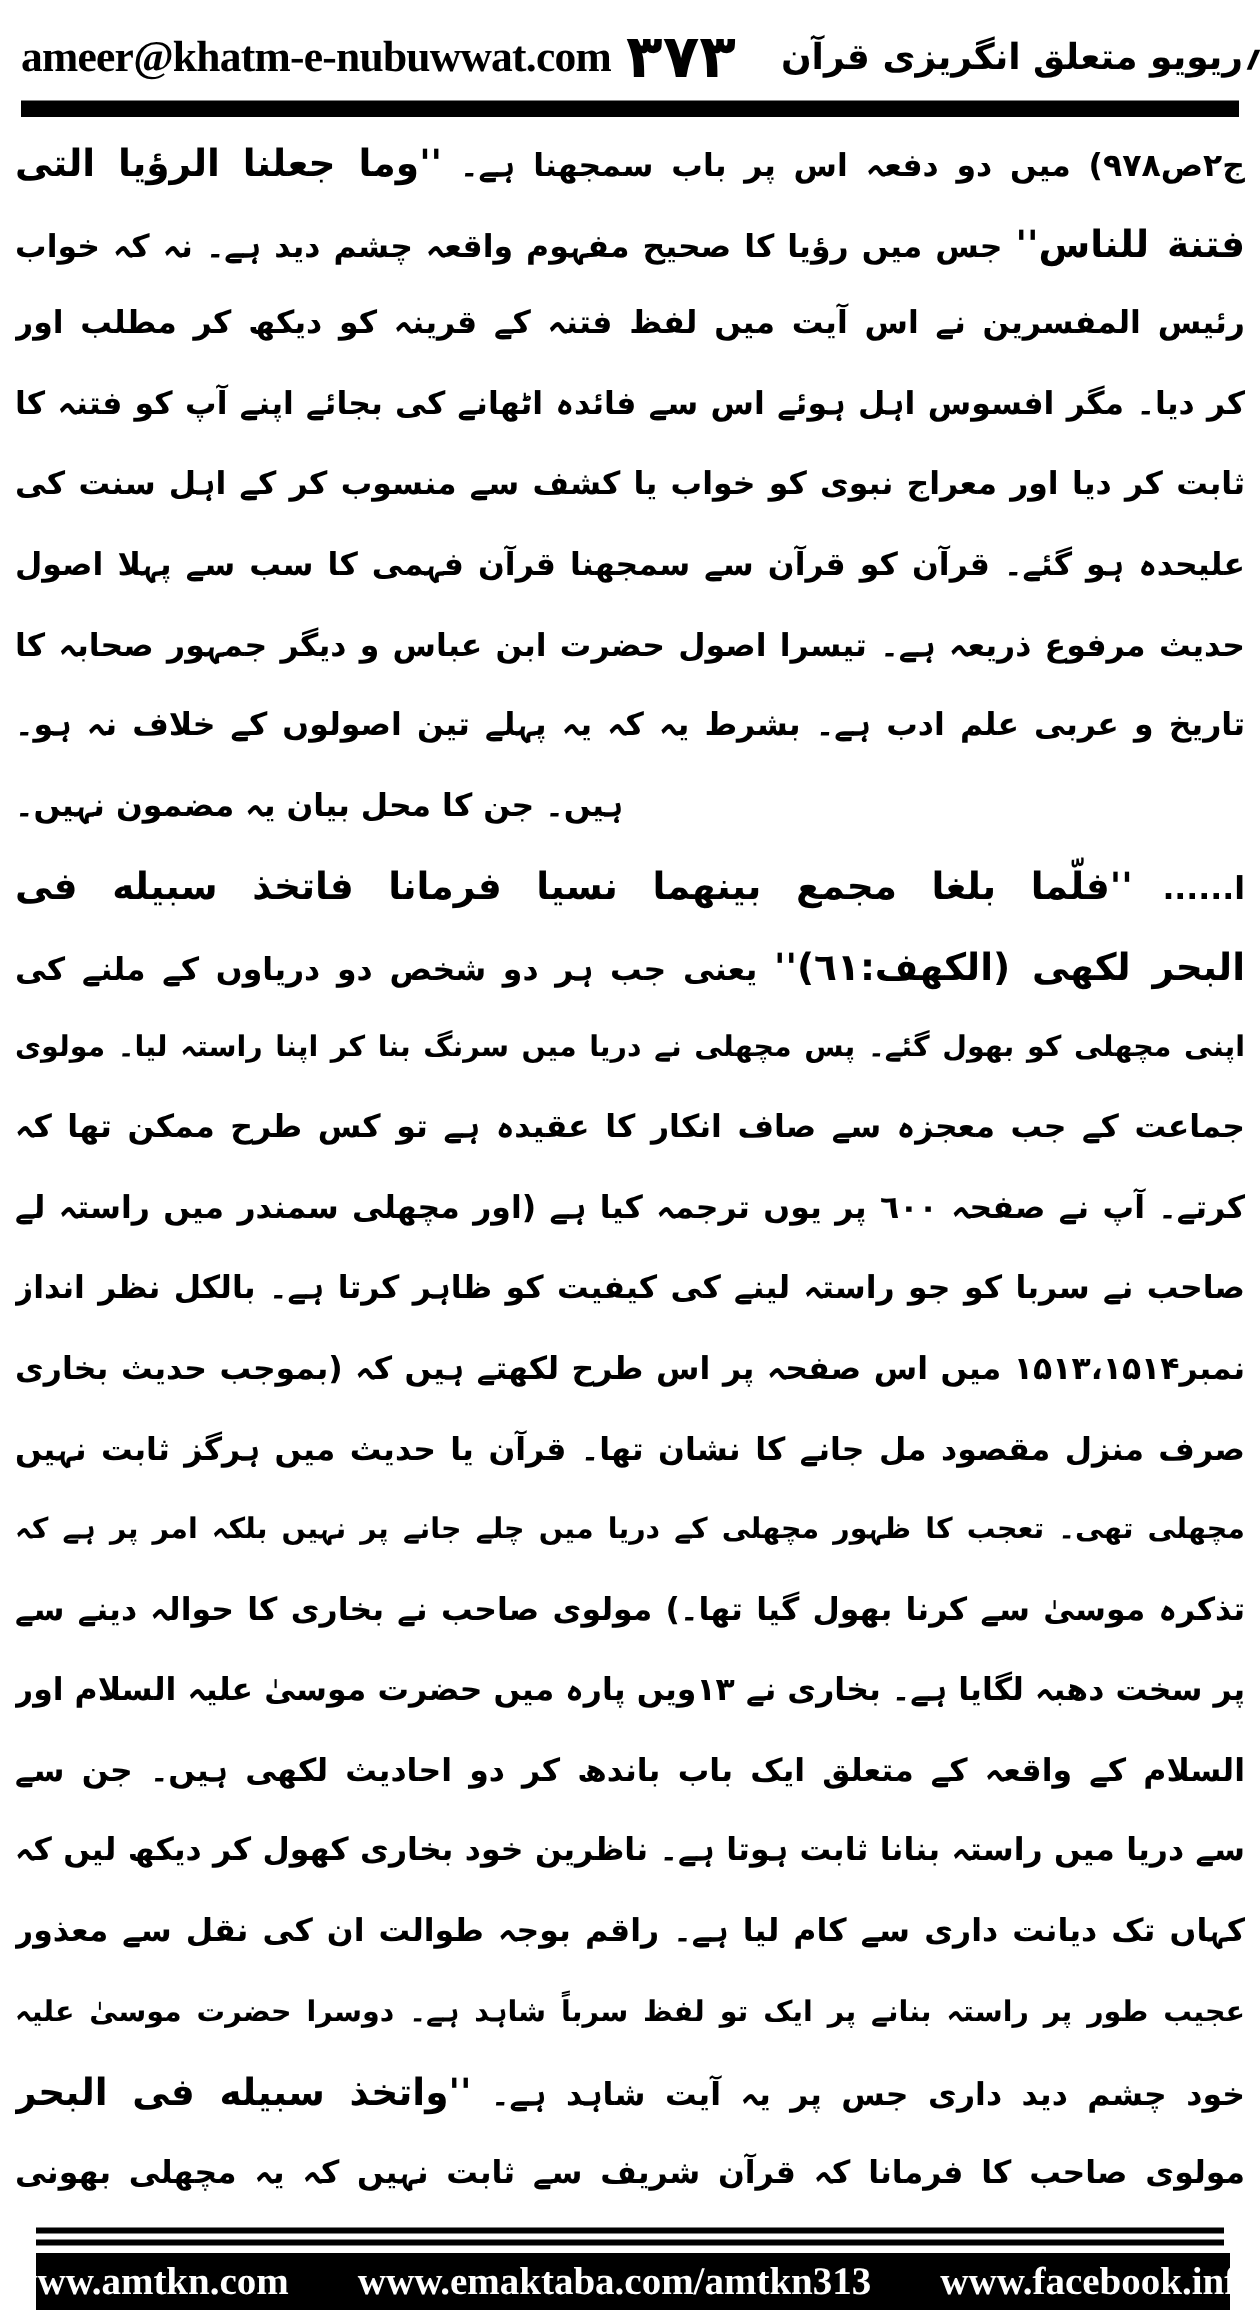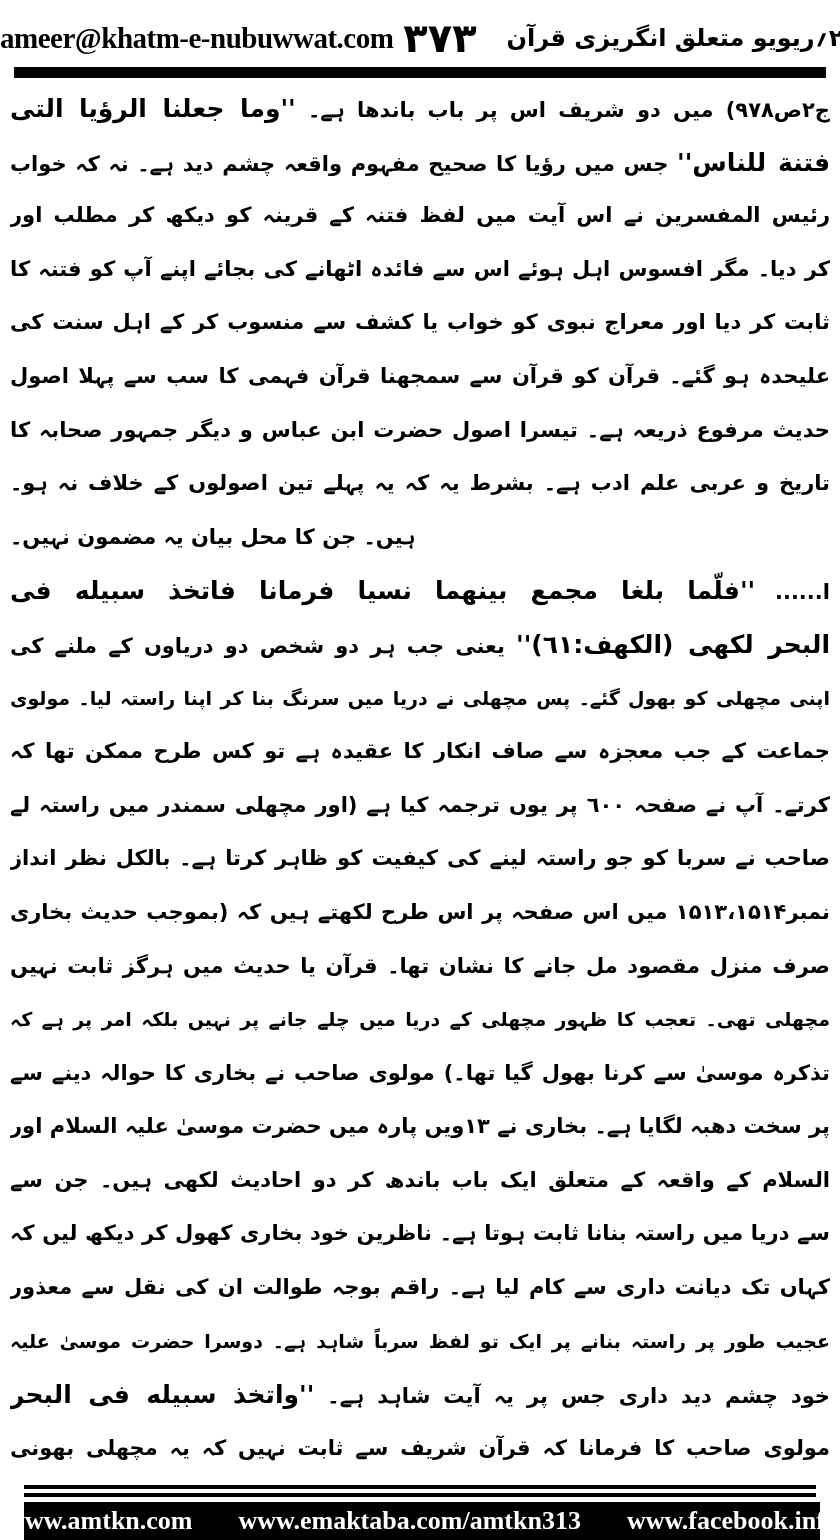"ameer@khatm-e-nubuwwat.com" .header { padding: 14px 14px 0 0 -> 14px 14px 0 14px }
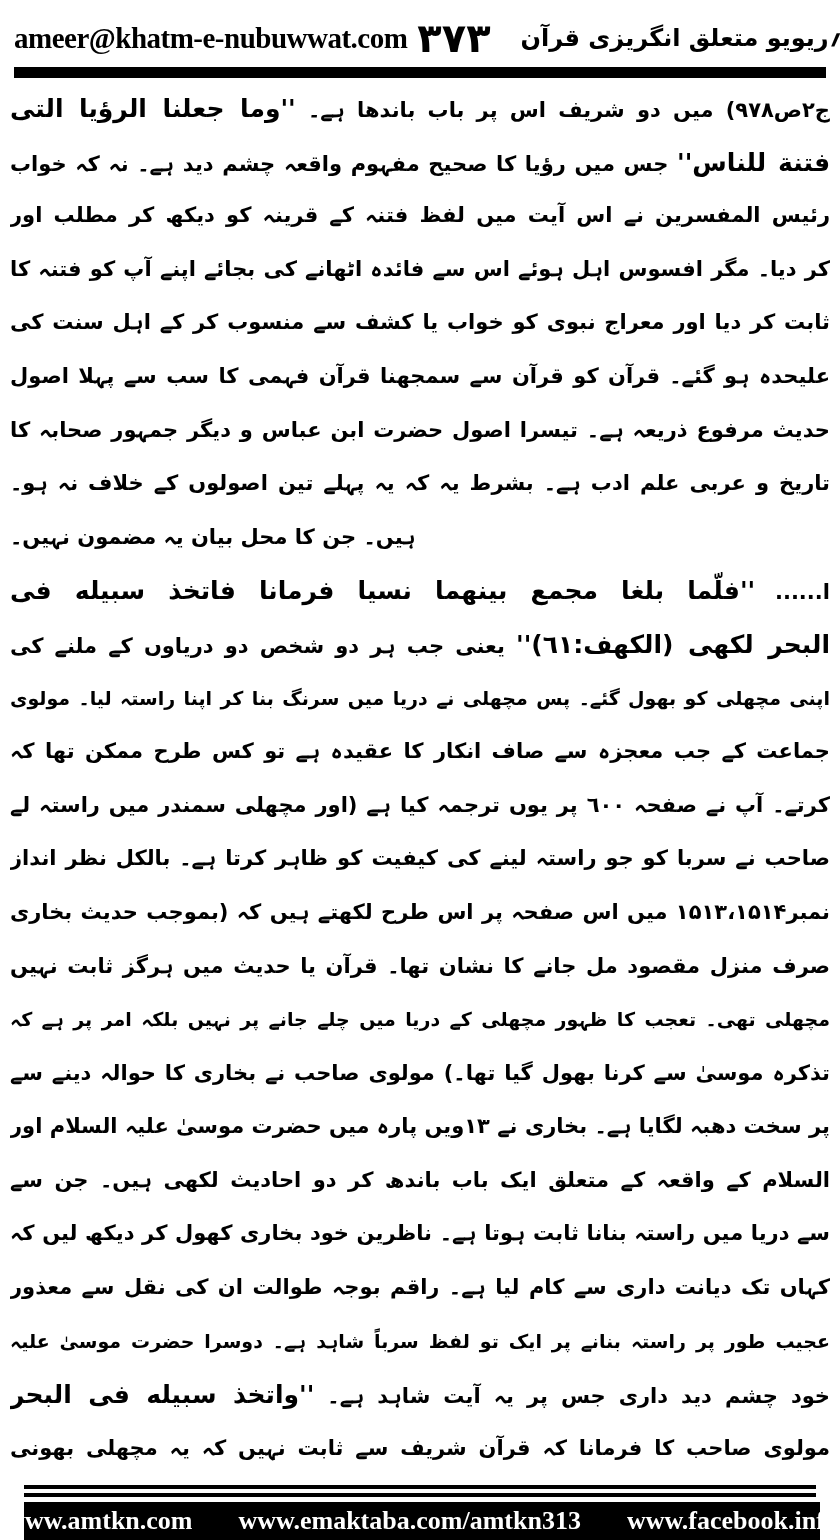"ج۲ص۹۷۸) میں دو شریف اس" span.seg-urdu { text: شریف اس پر باب باندھا -> دفعہ اس پر باب سمجھنا }
